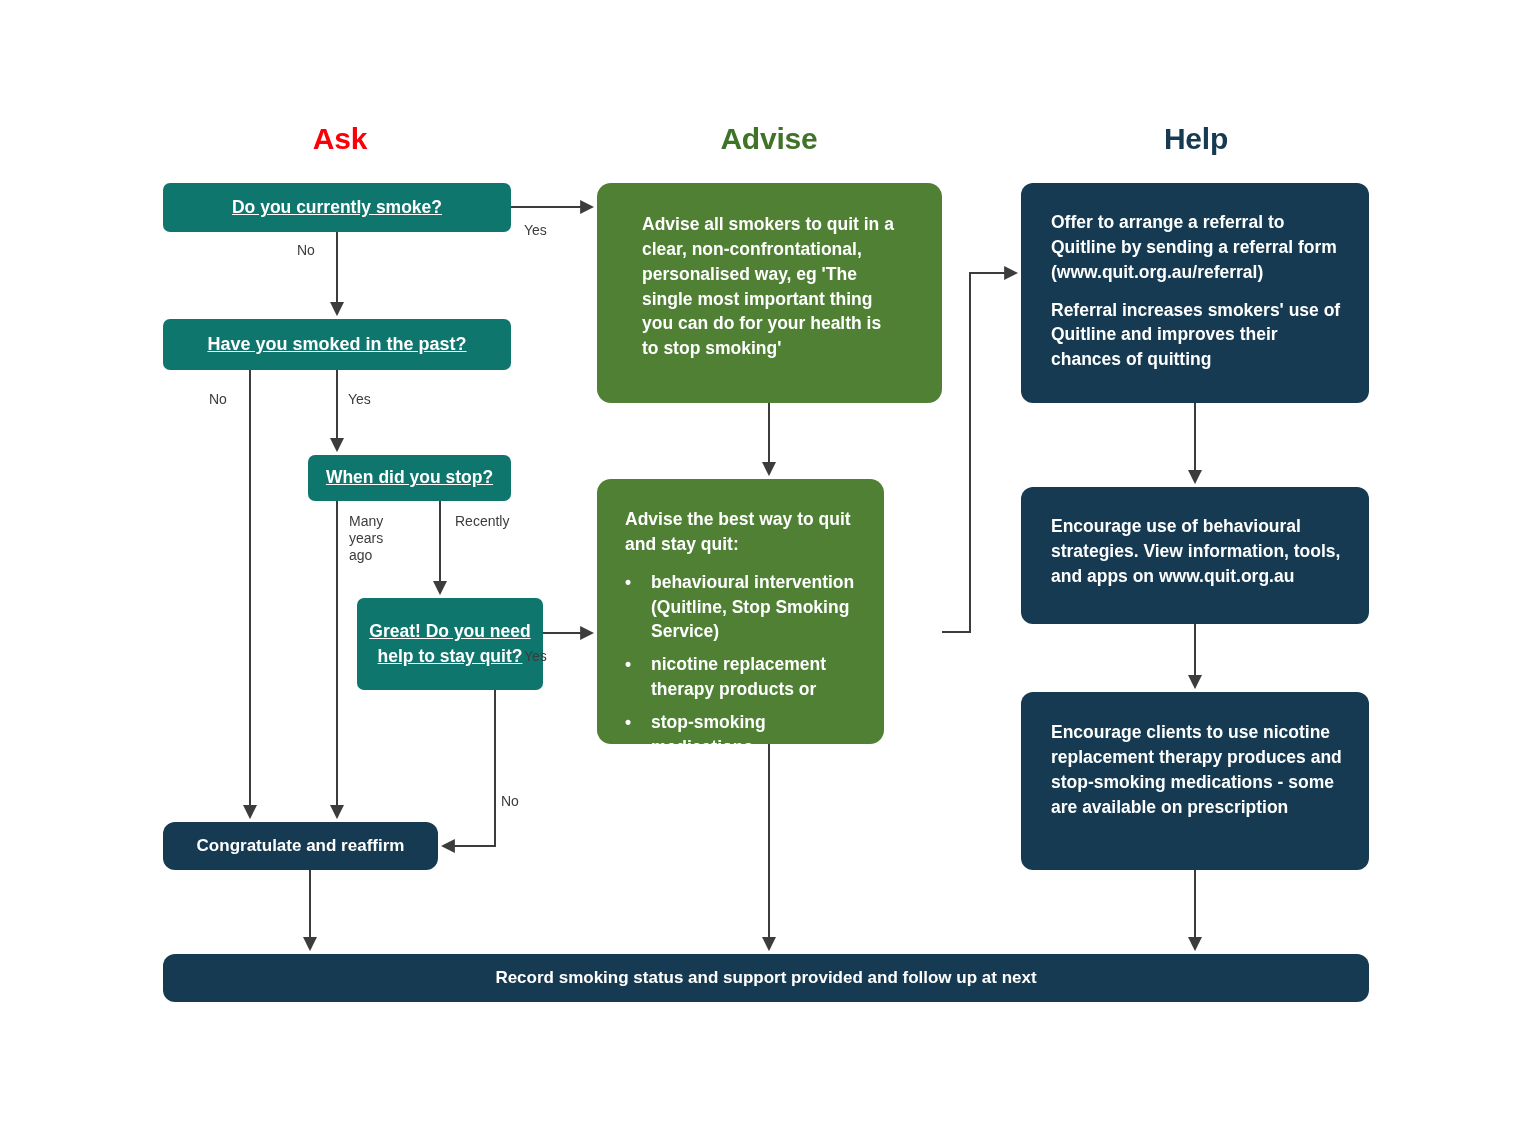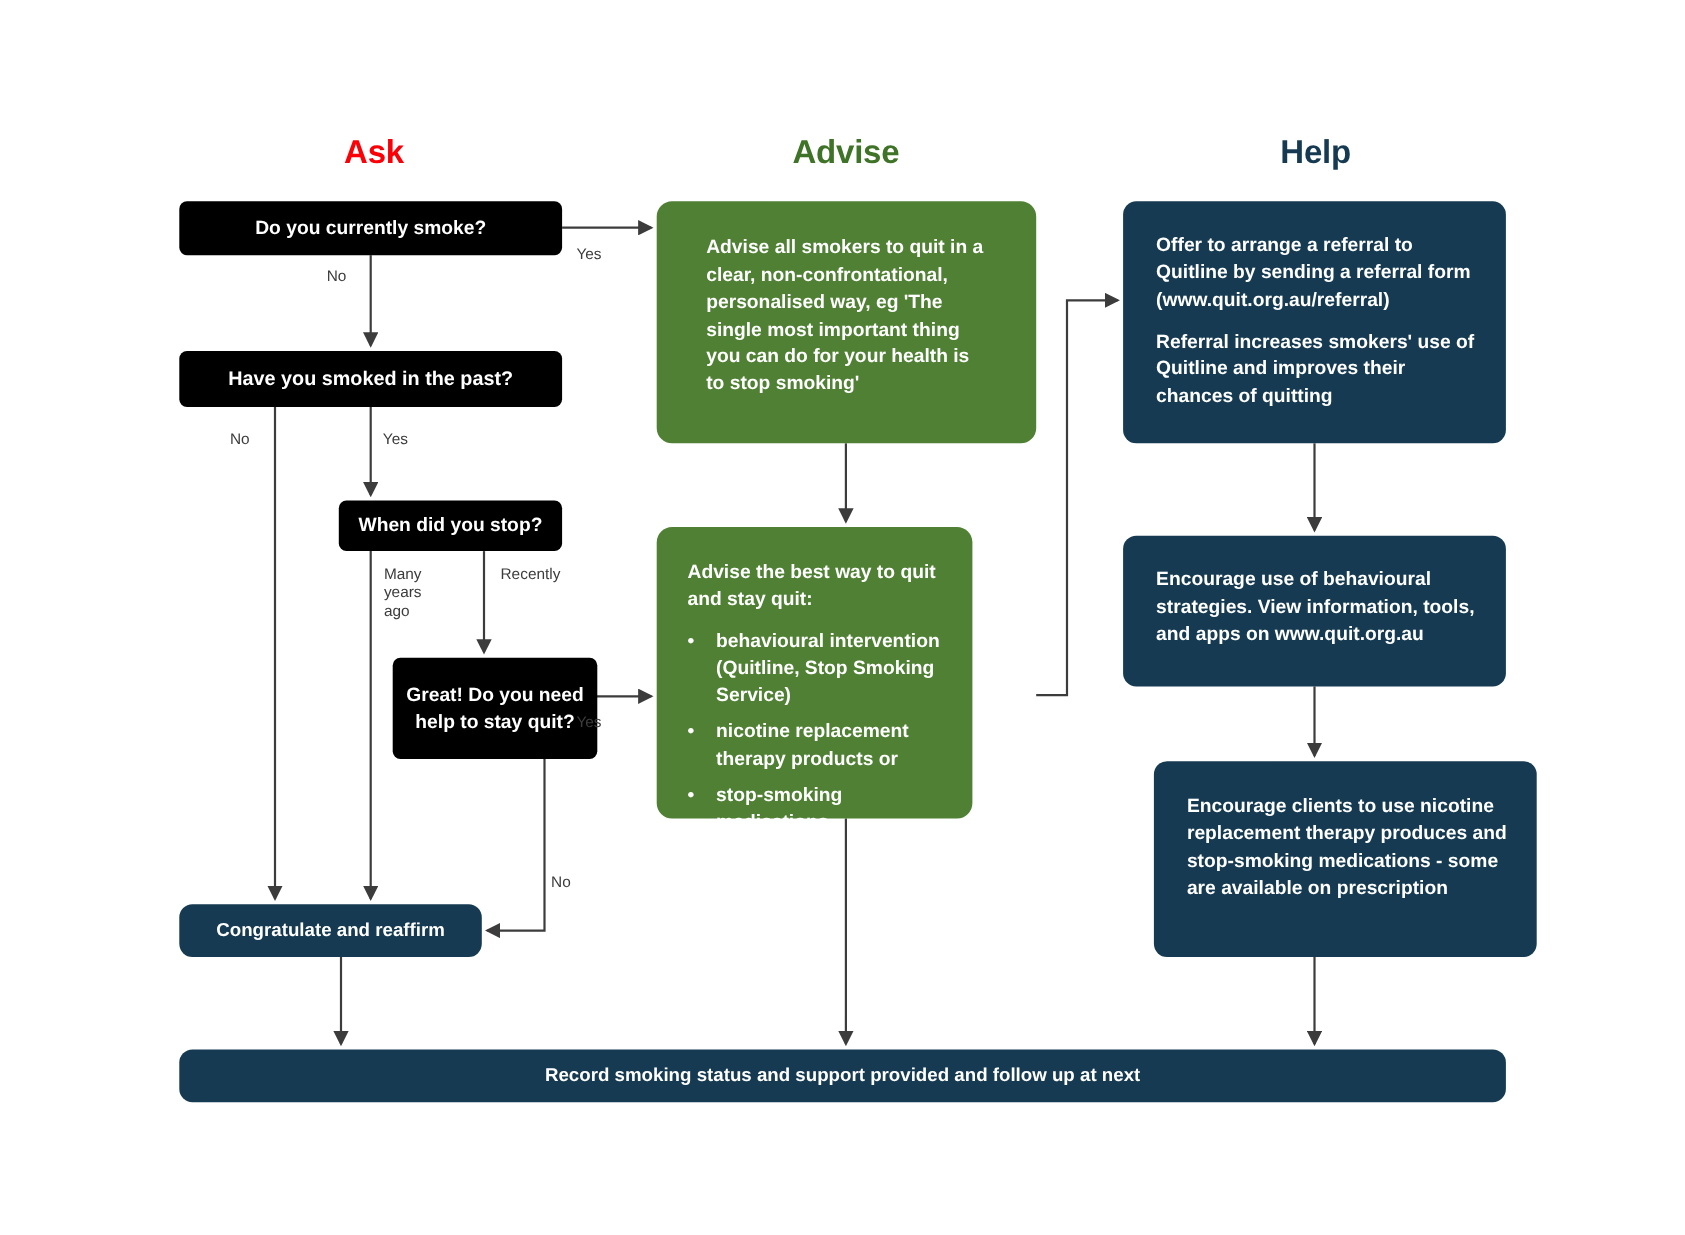"Do you currently smoke?" .node.red { background: #000000 -> #0f766e; text-decoration: none -> underline }
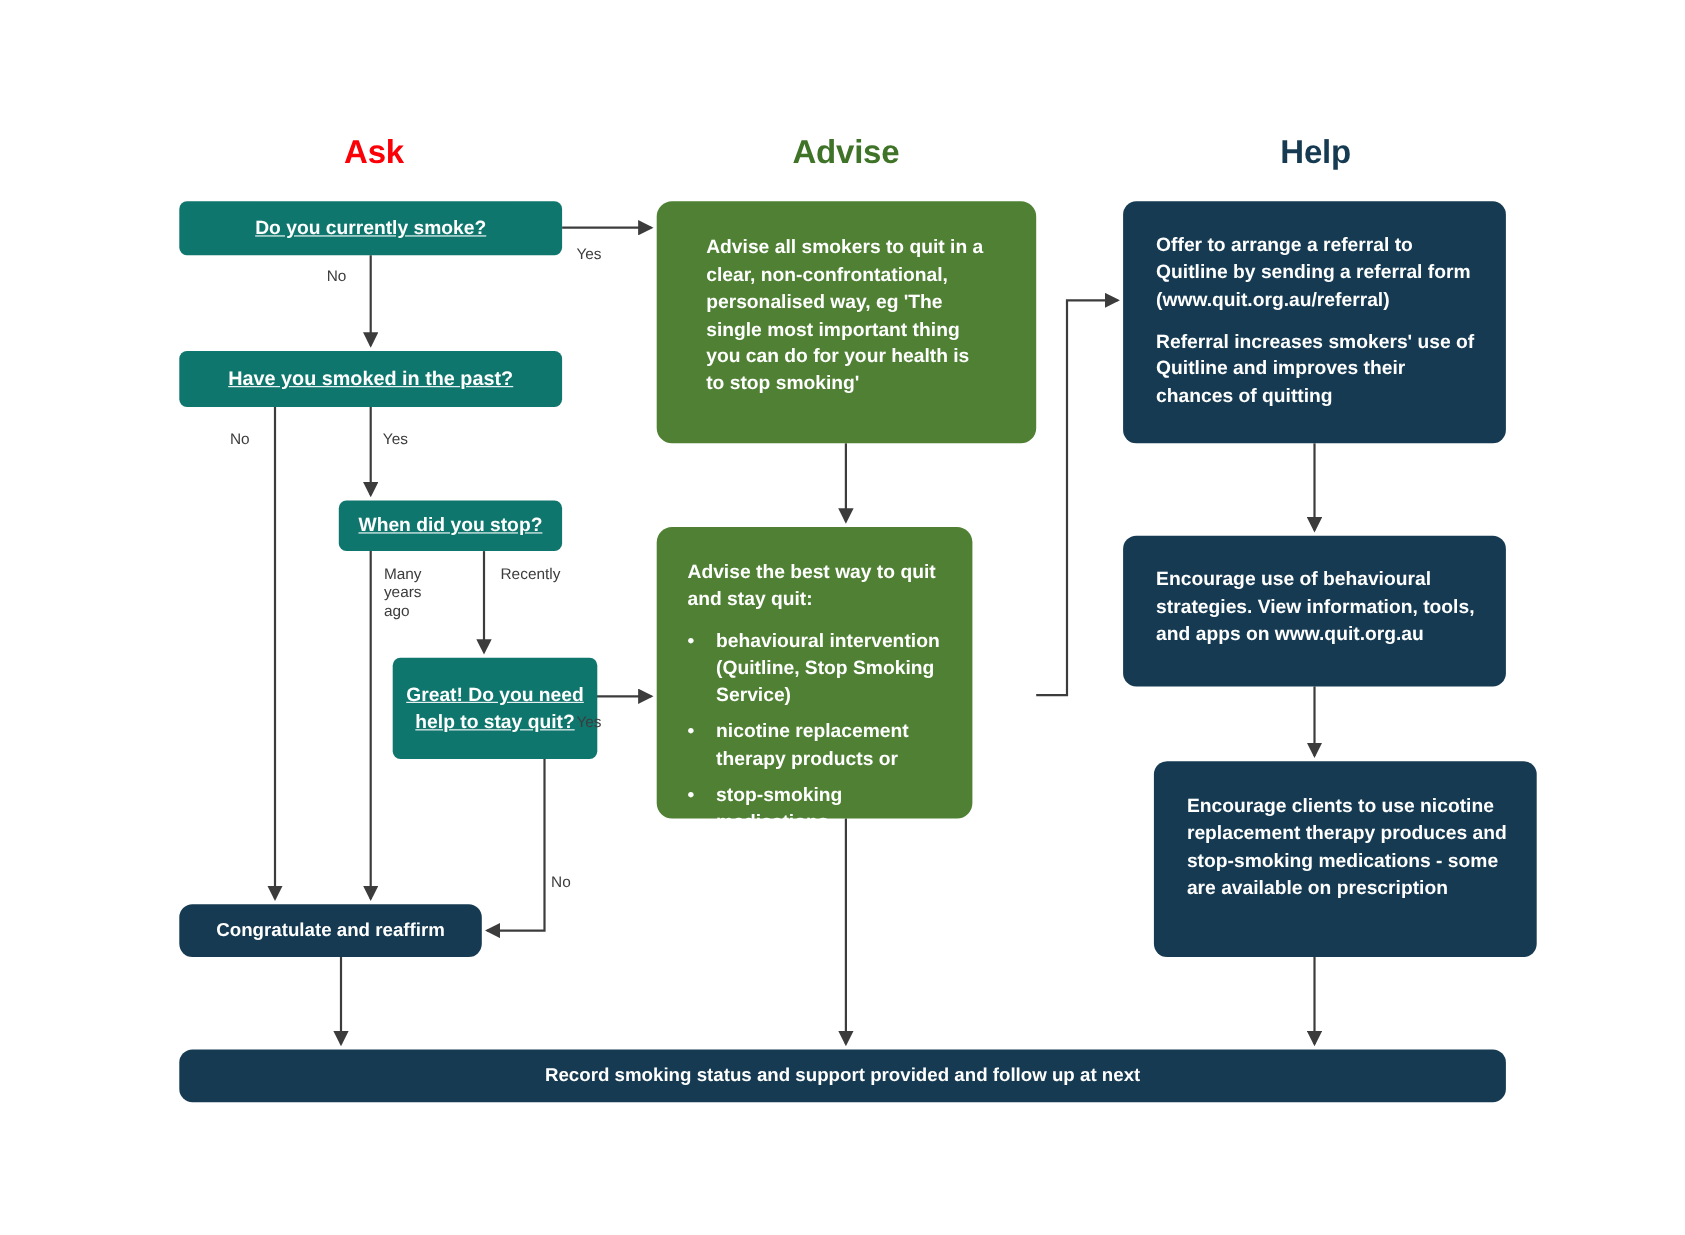"Encourage clients to use nicotine" #n-help-3 { margin-left: 28px -> none }
